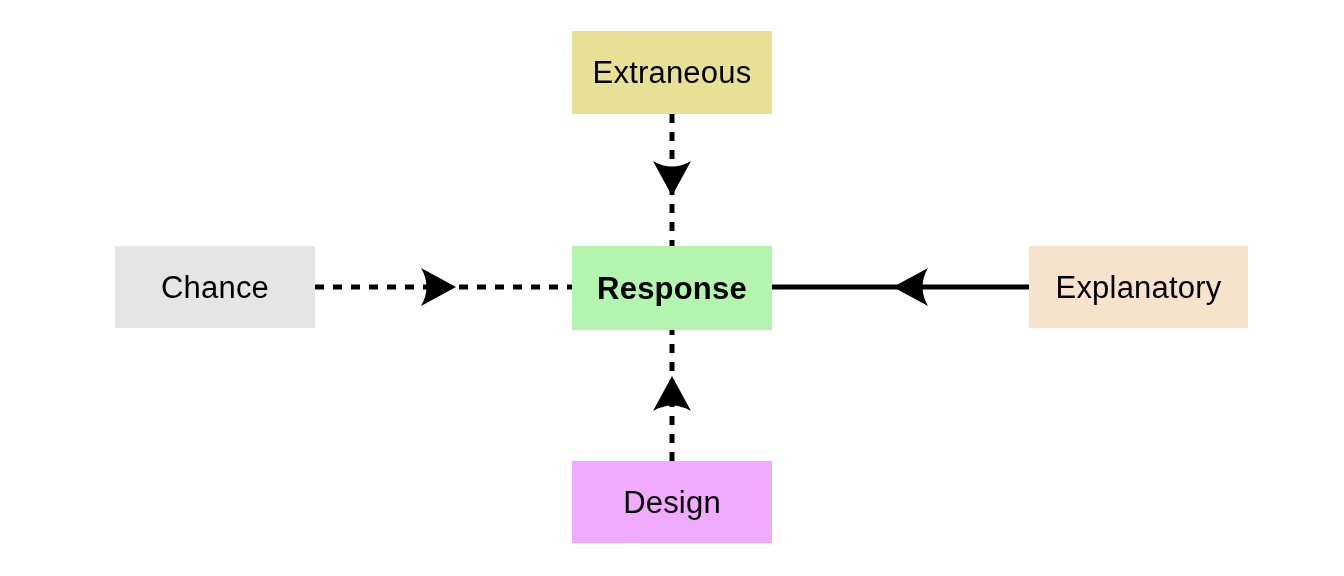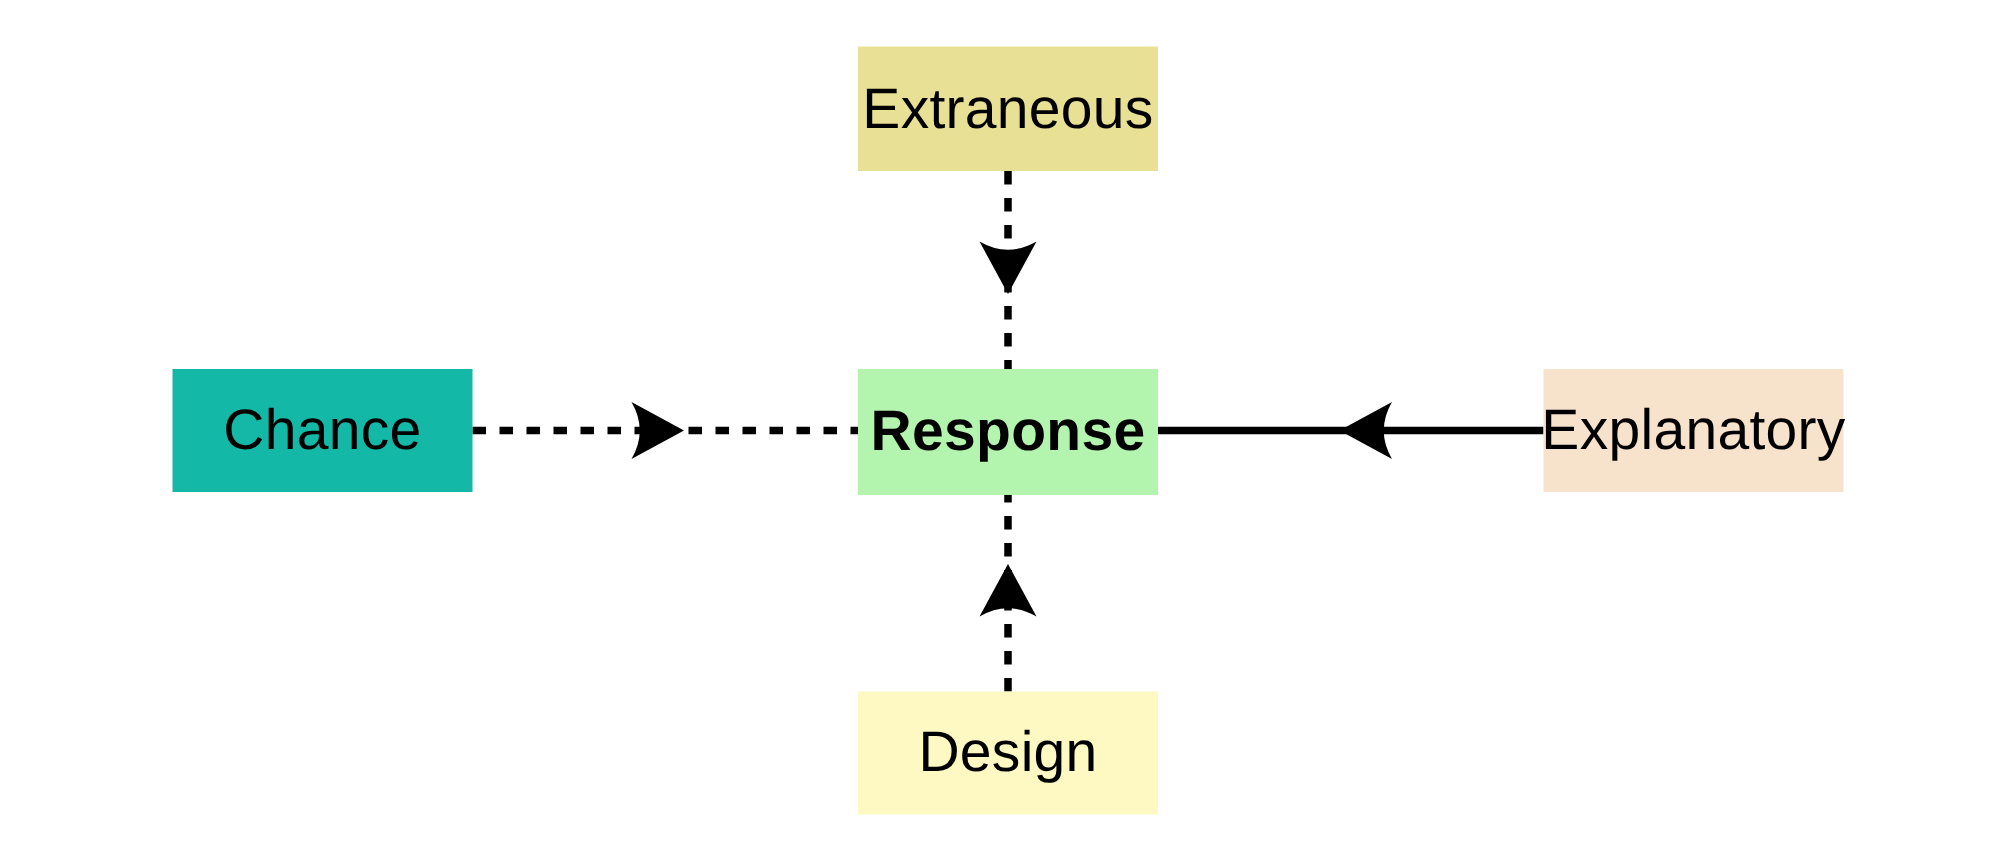"Extraneous" .node-box { font-size: 38px -> 31px }
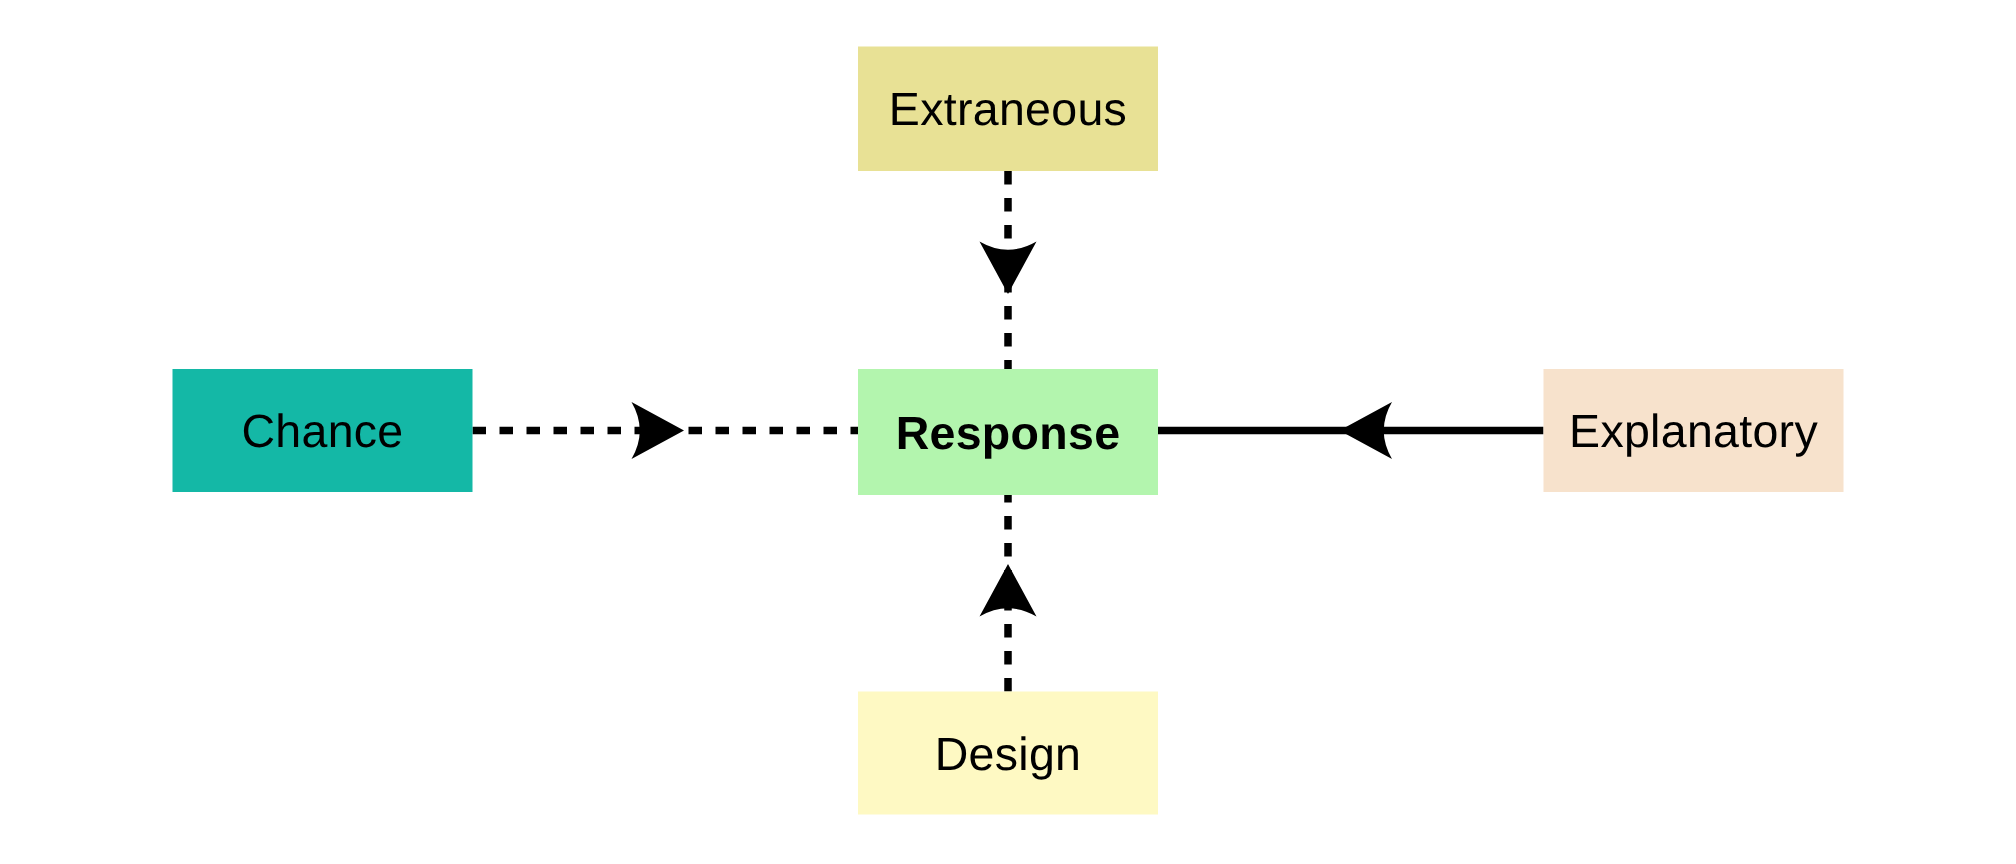"Chance" div.node-box { background: #14b8a6 -> #e5e5e5 }
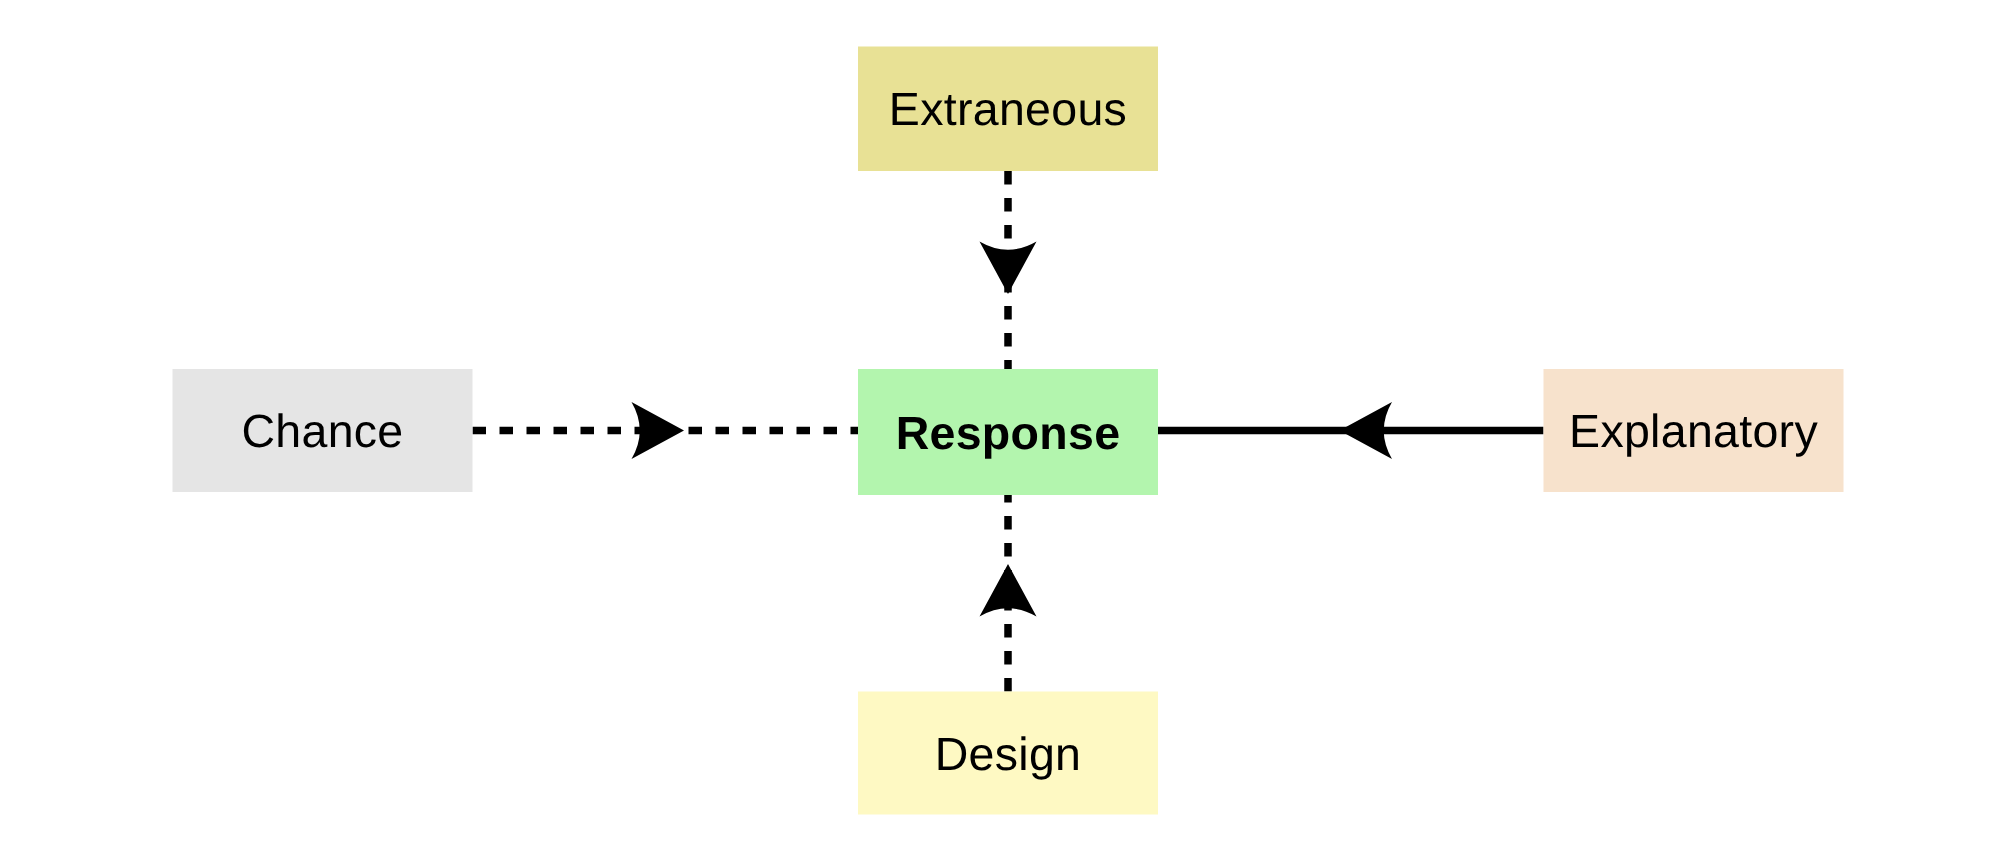"Explanatory" #node-explanatory { width: 200px -> 219px }
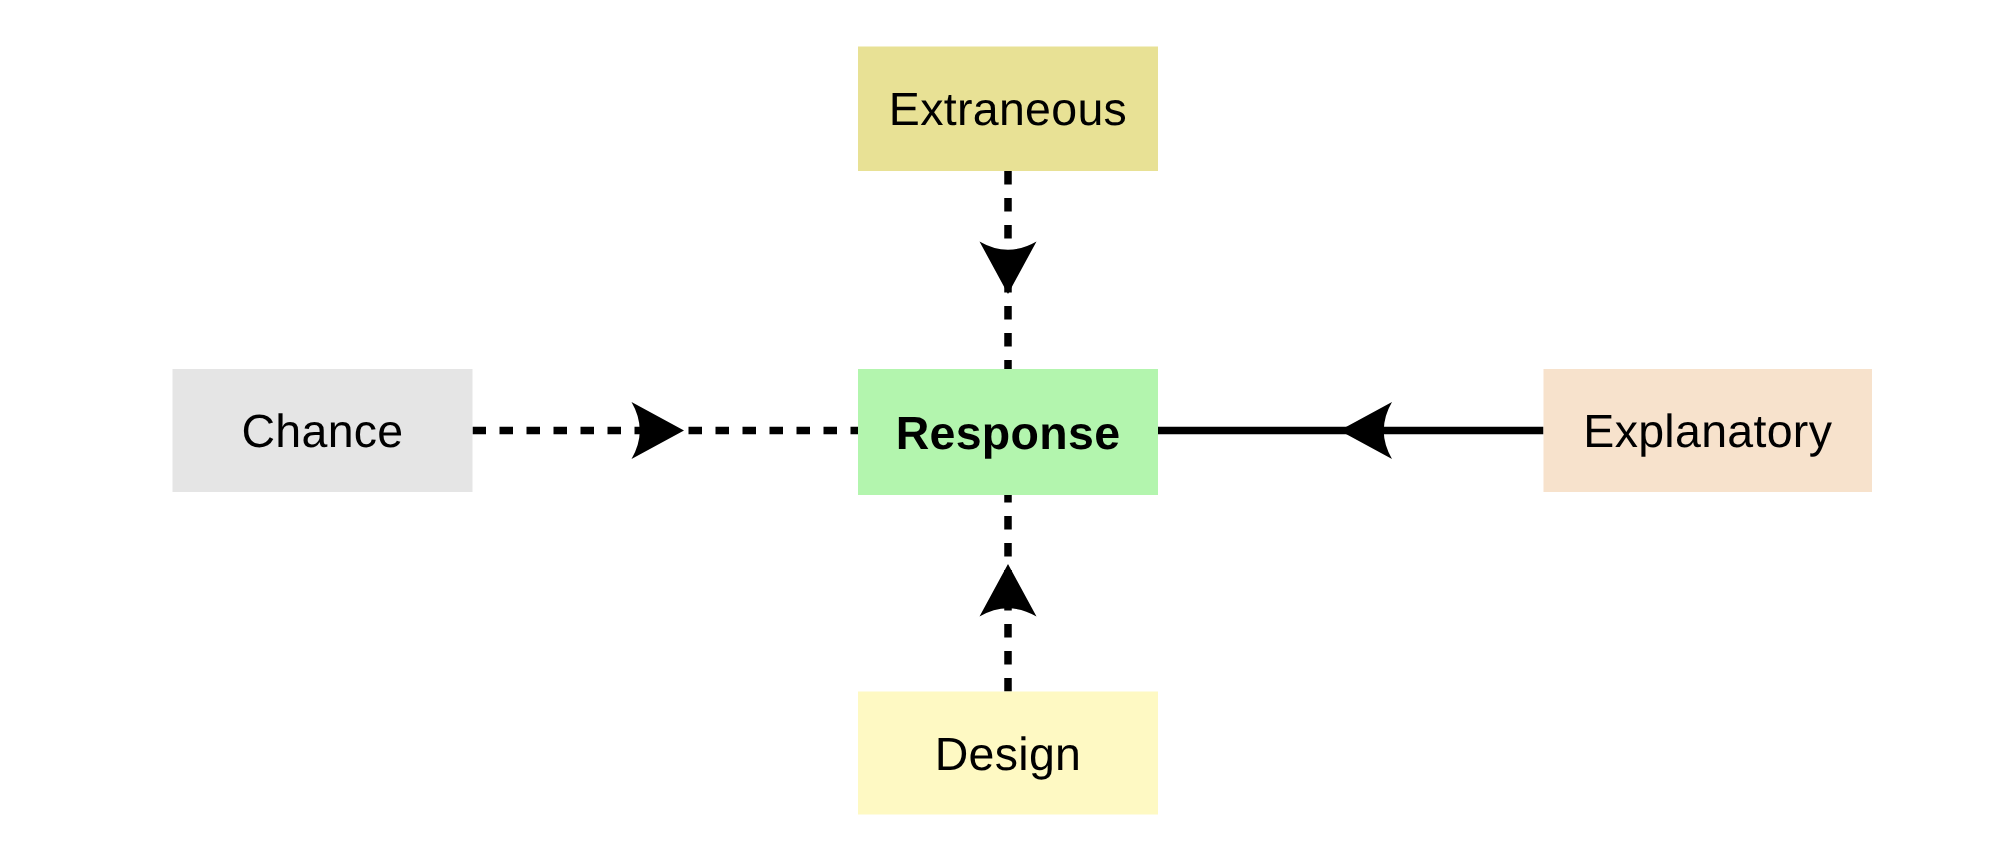"Design" div.node-box { background: #fef9c3 -> #f0abfc }
